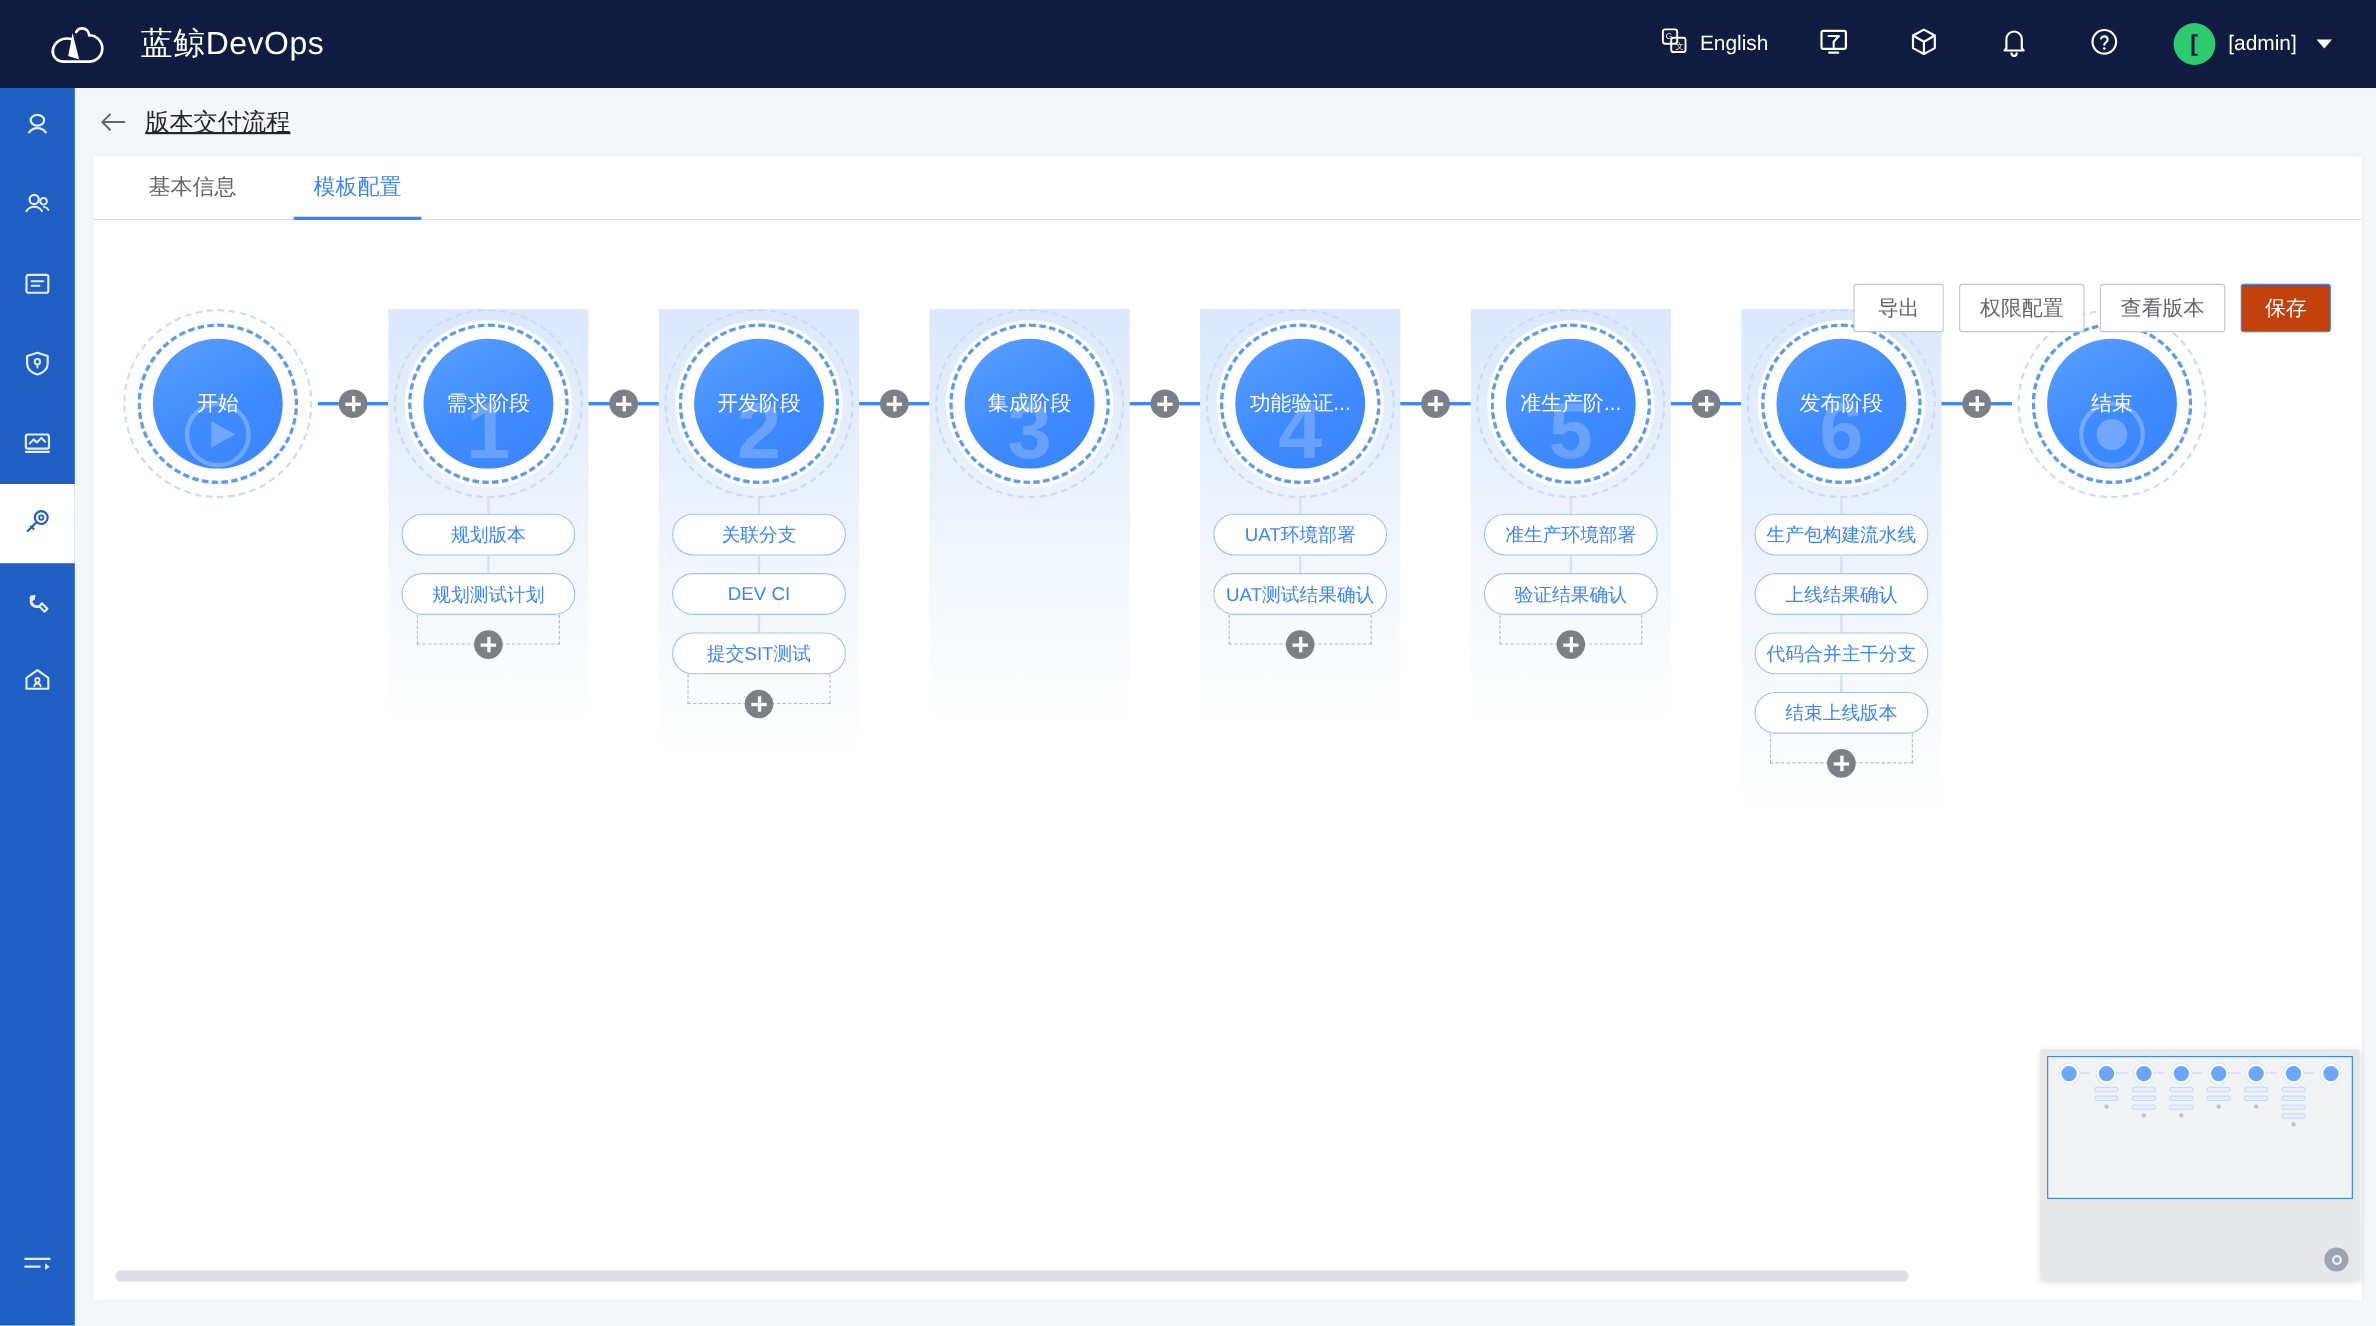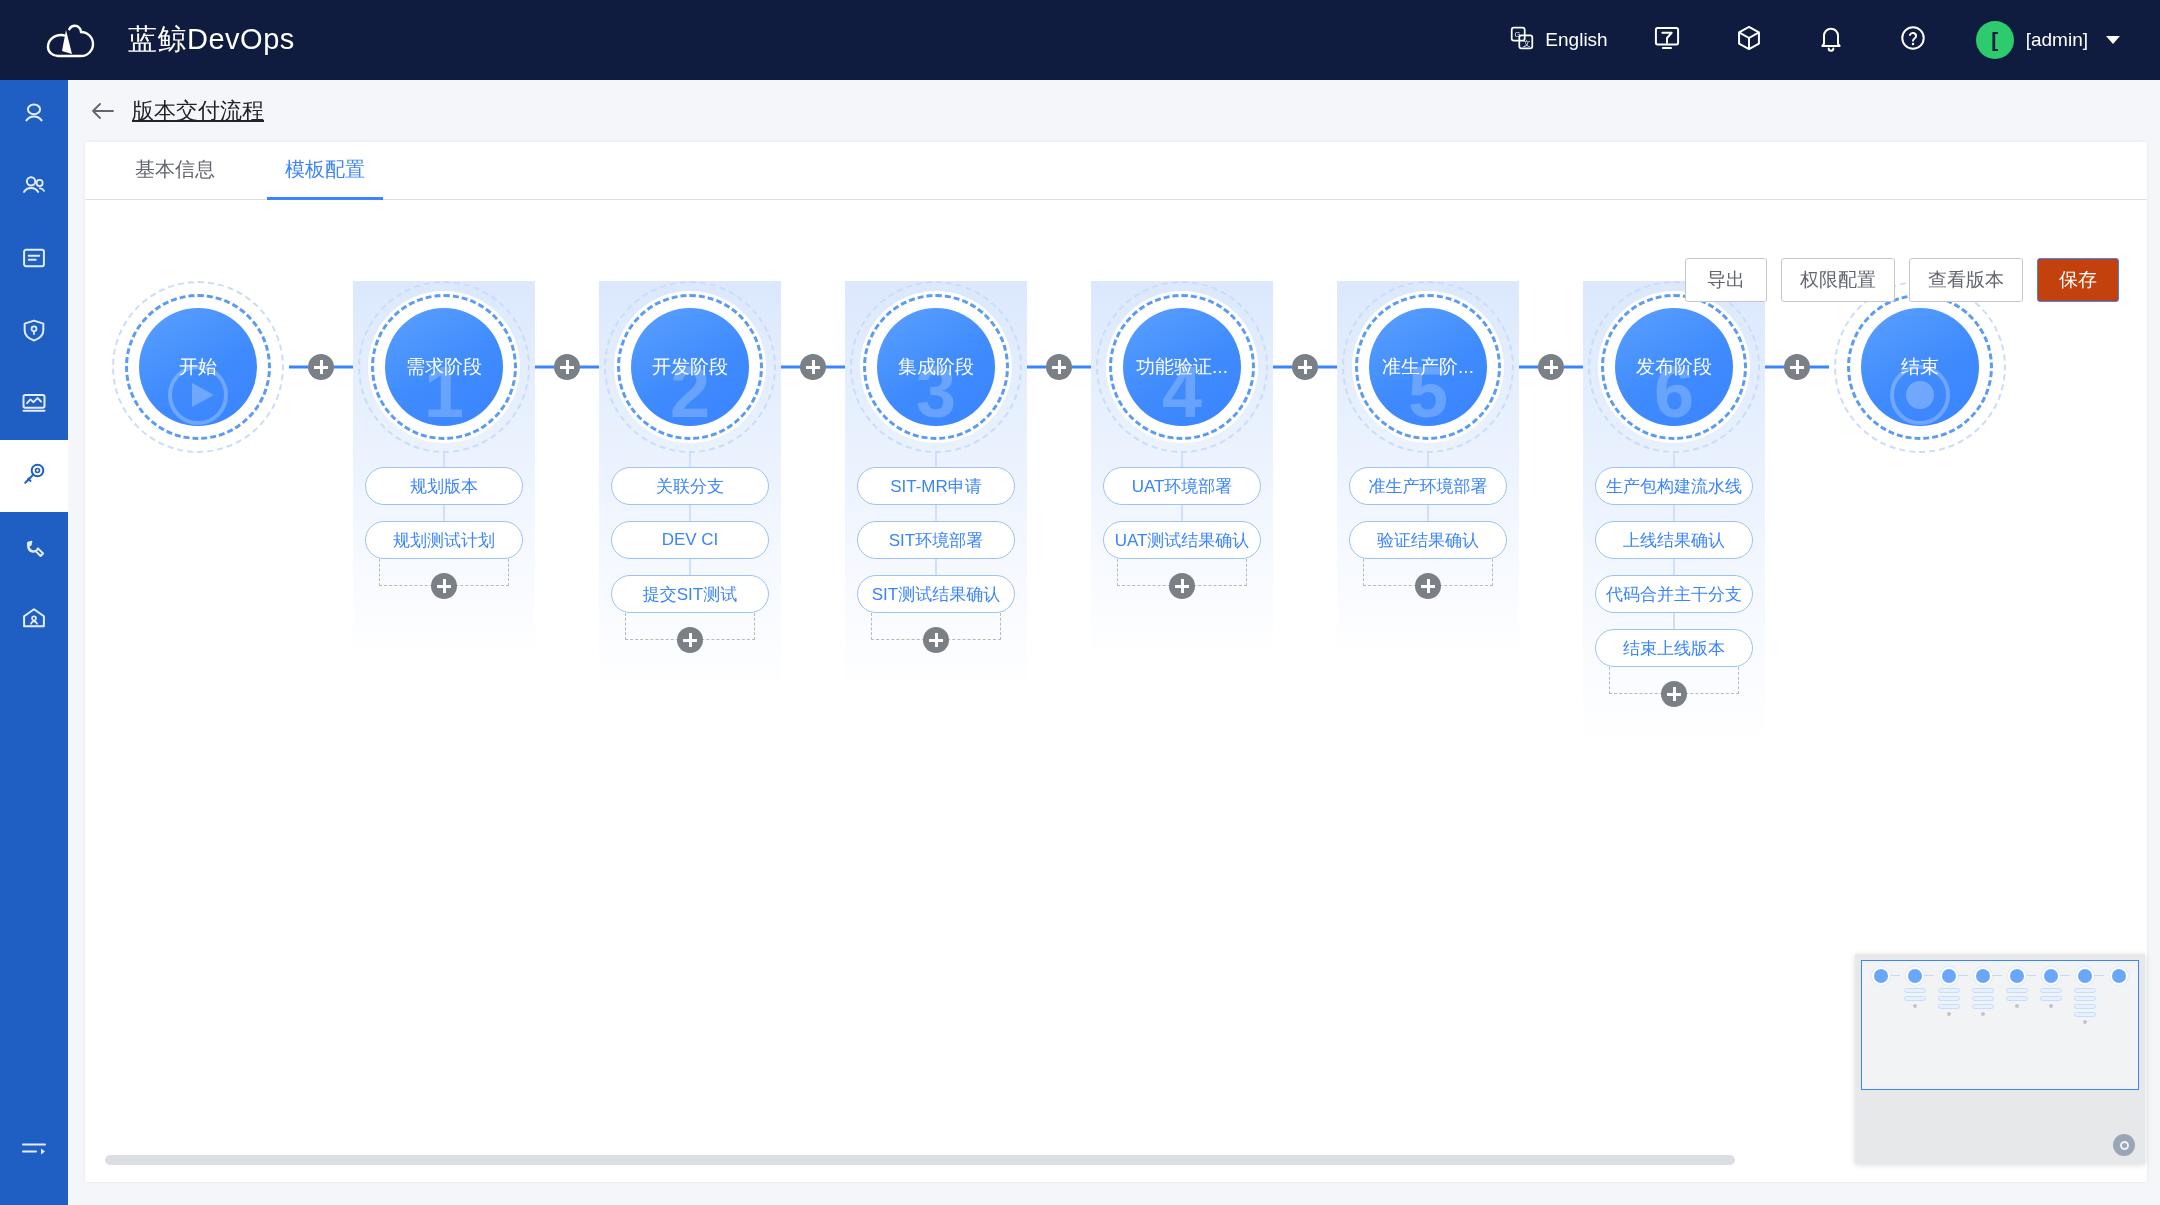"SIT-MR申请" div.tasks { html: <div> <div></div> <div>SIT-MR申请</div> <div></div> <div>SIT环境部署</div> <div></div> <div>SIT测试结果确认</div> <div> <div></div> <div></div> </div> </div> -> none }
